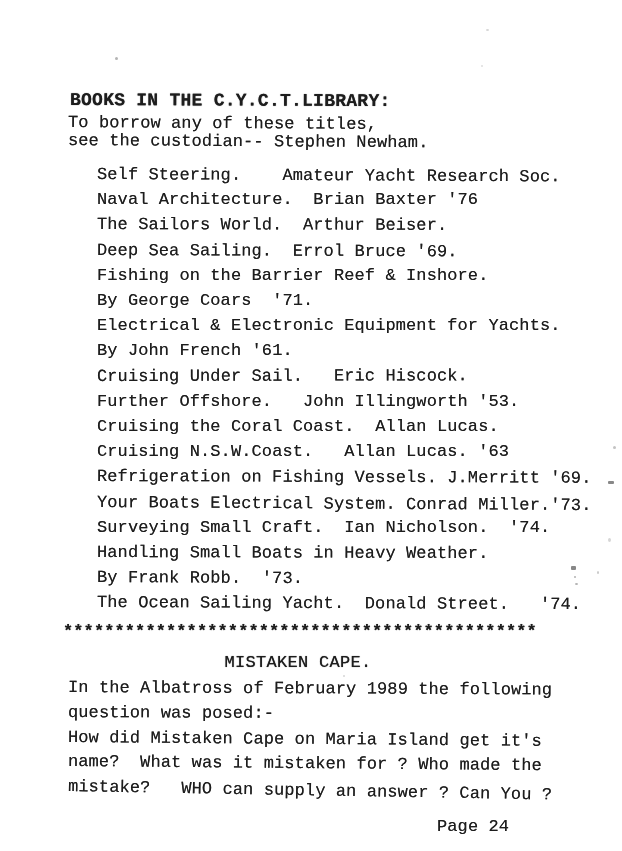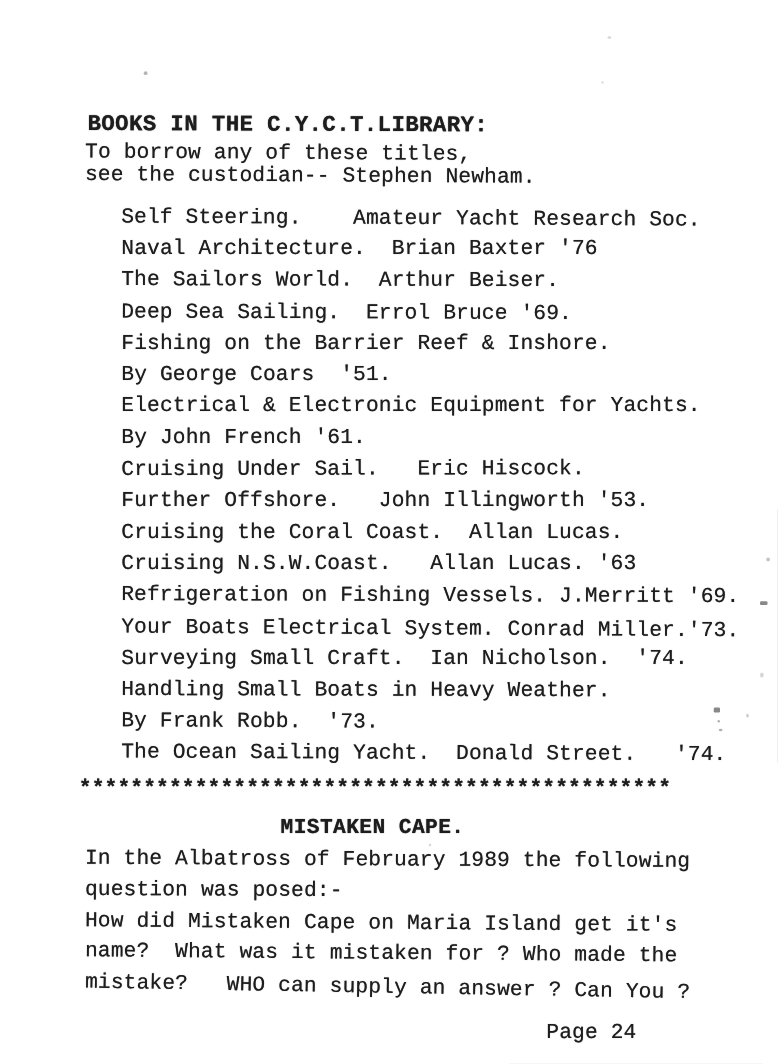"By George Coars '51." div.typeline { text: '51 -> '71 }
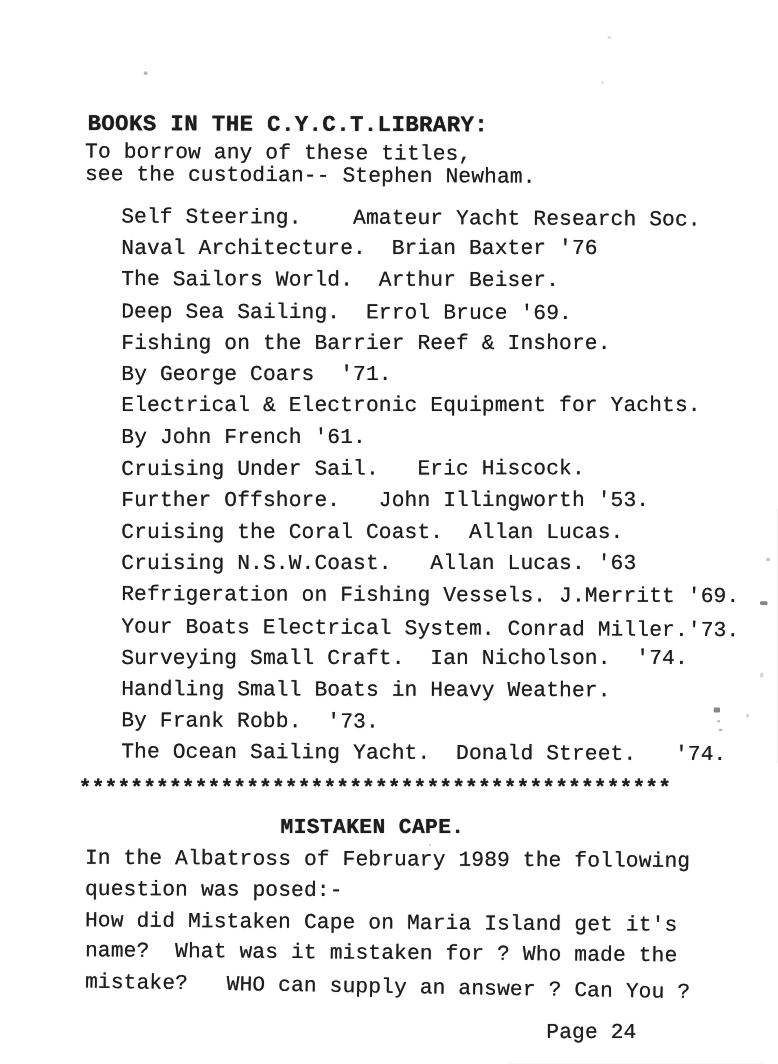"MISTAKEN CAPE." .article-heading { font-weight: bold -> normal }
